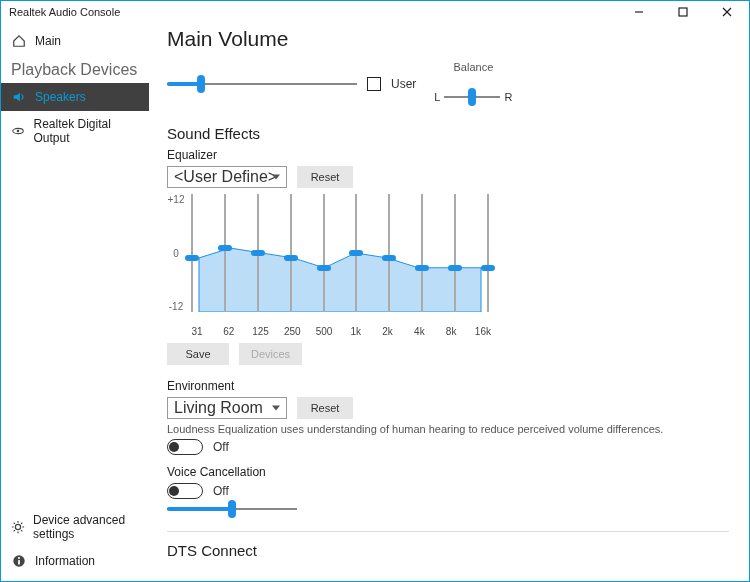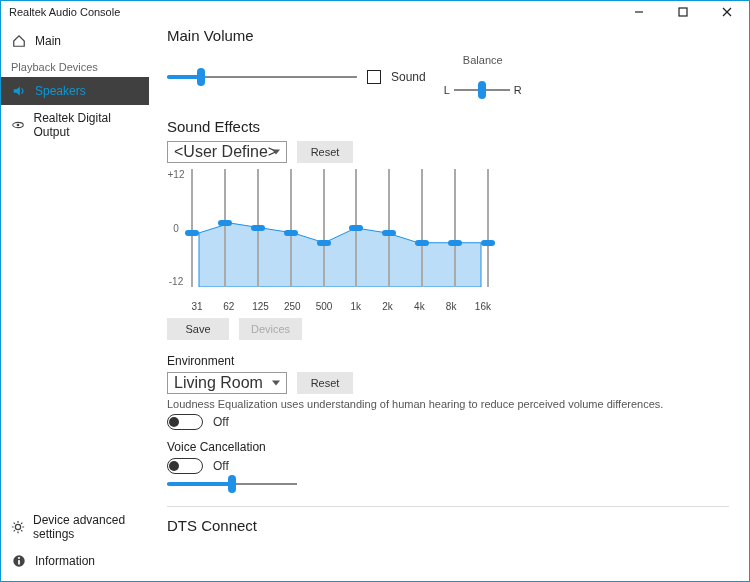"Main Volume" h1.section { font-size: 15px -> 21px }
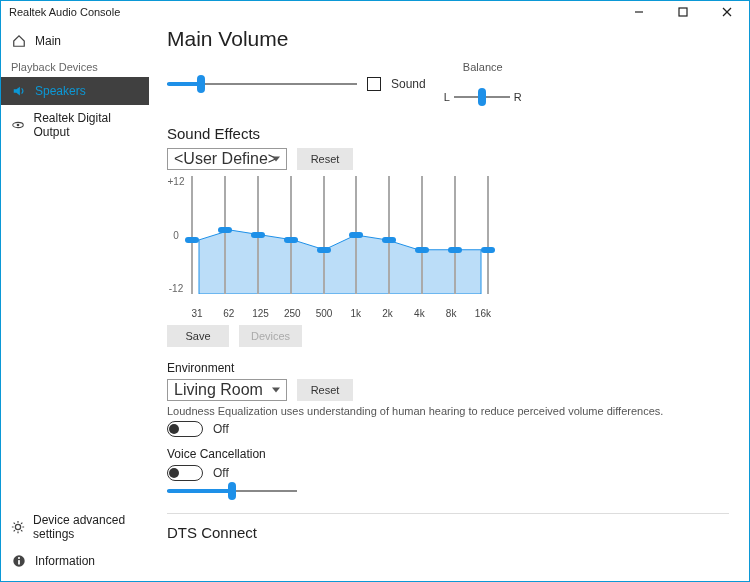"Playback Devices" .nav-section { font-size: 11px -> 16px }
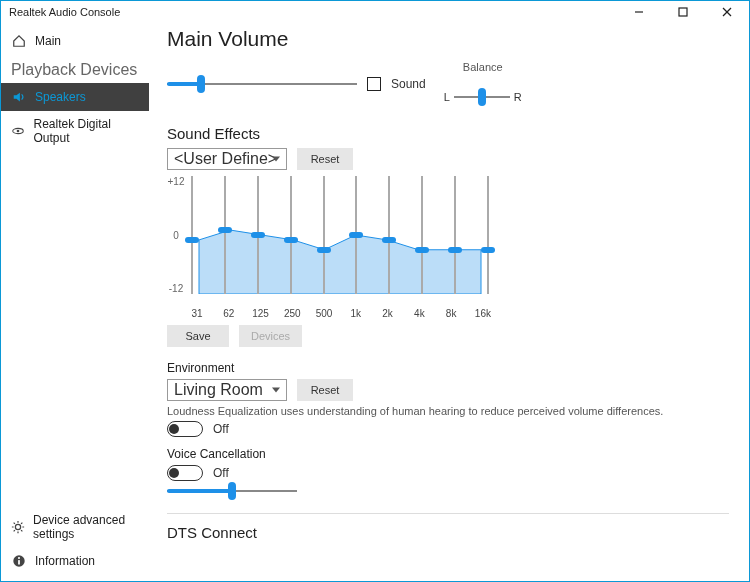"Sound" span { text: Sound -> User }
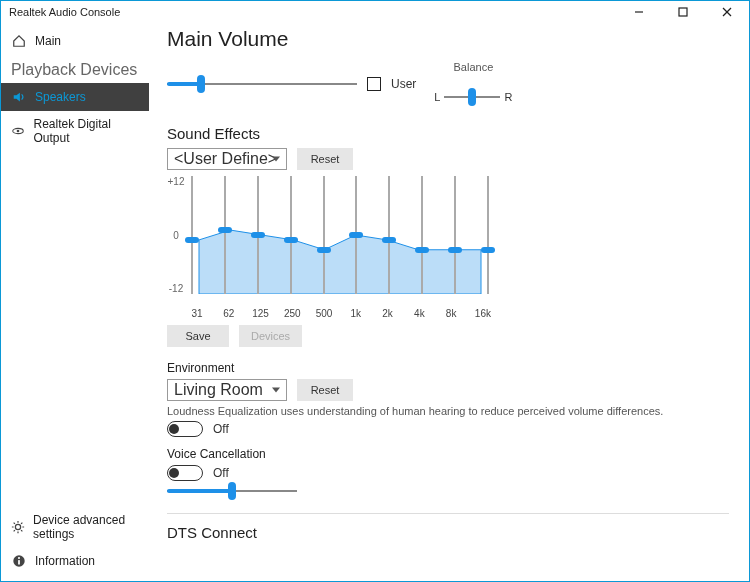"Equalizer" div.subheading { html: none -> <div>Equalizer</div> }
